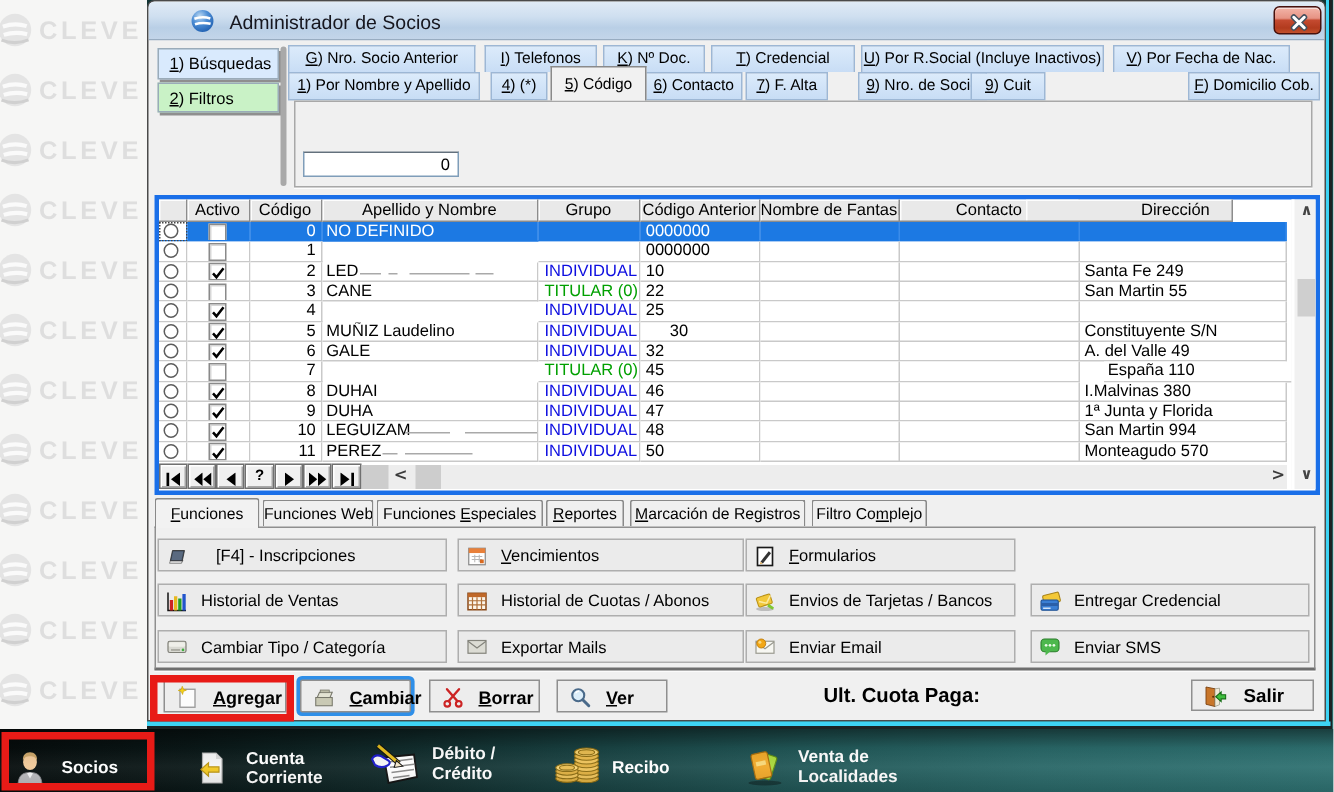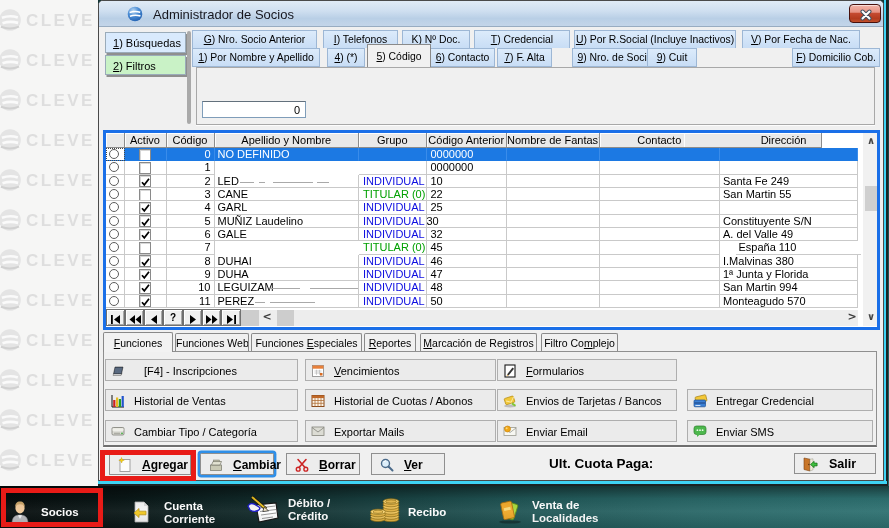"GARL" div.gcell { html: <div>GARL</div> -> none }
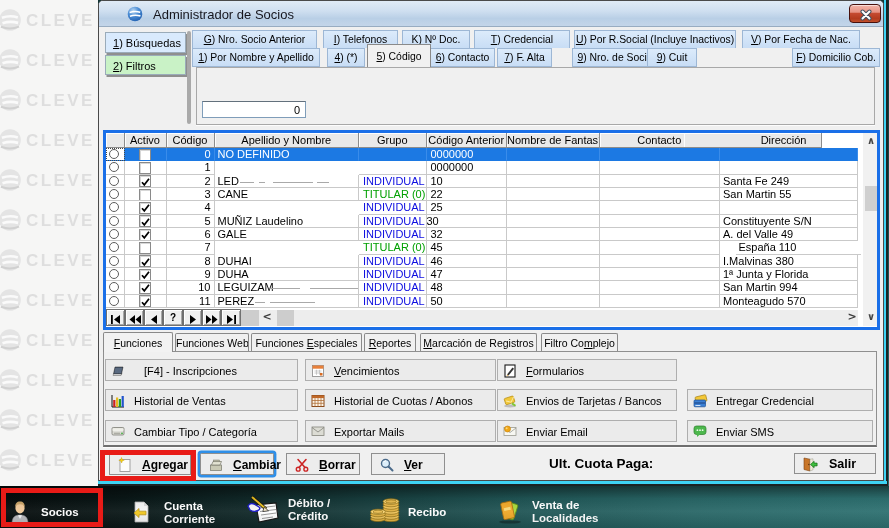"30" div.gcell { padding-left: 0 -> 20px }
